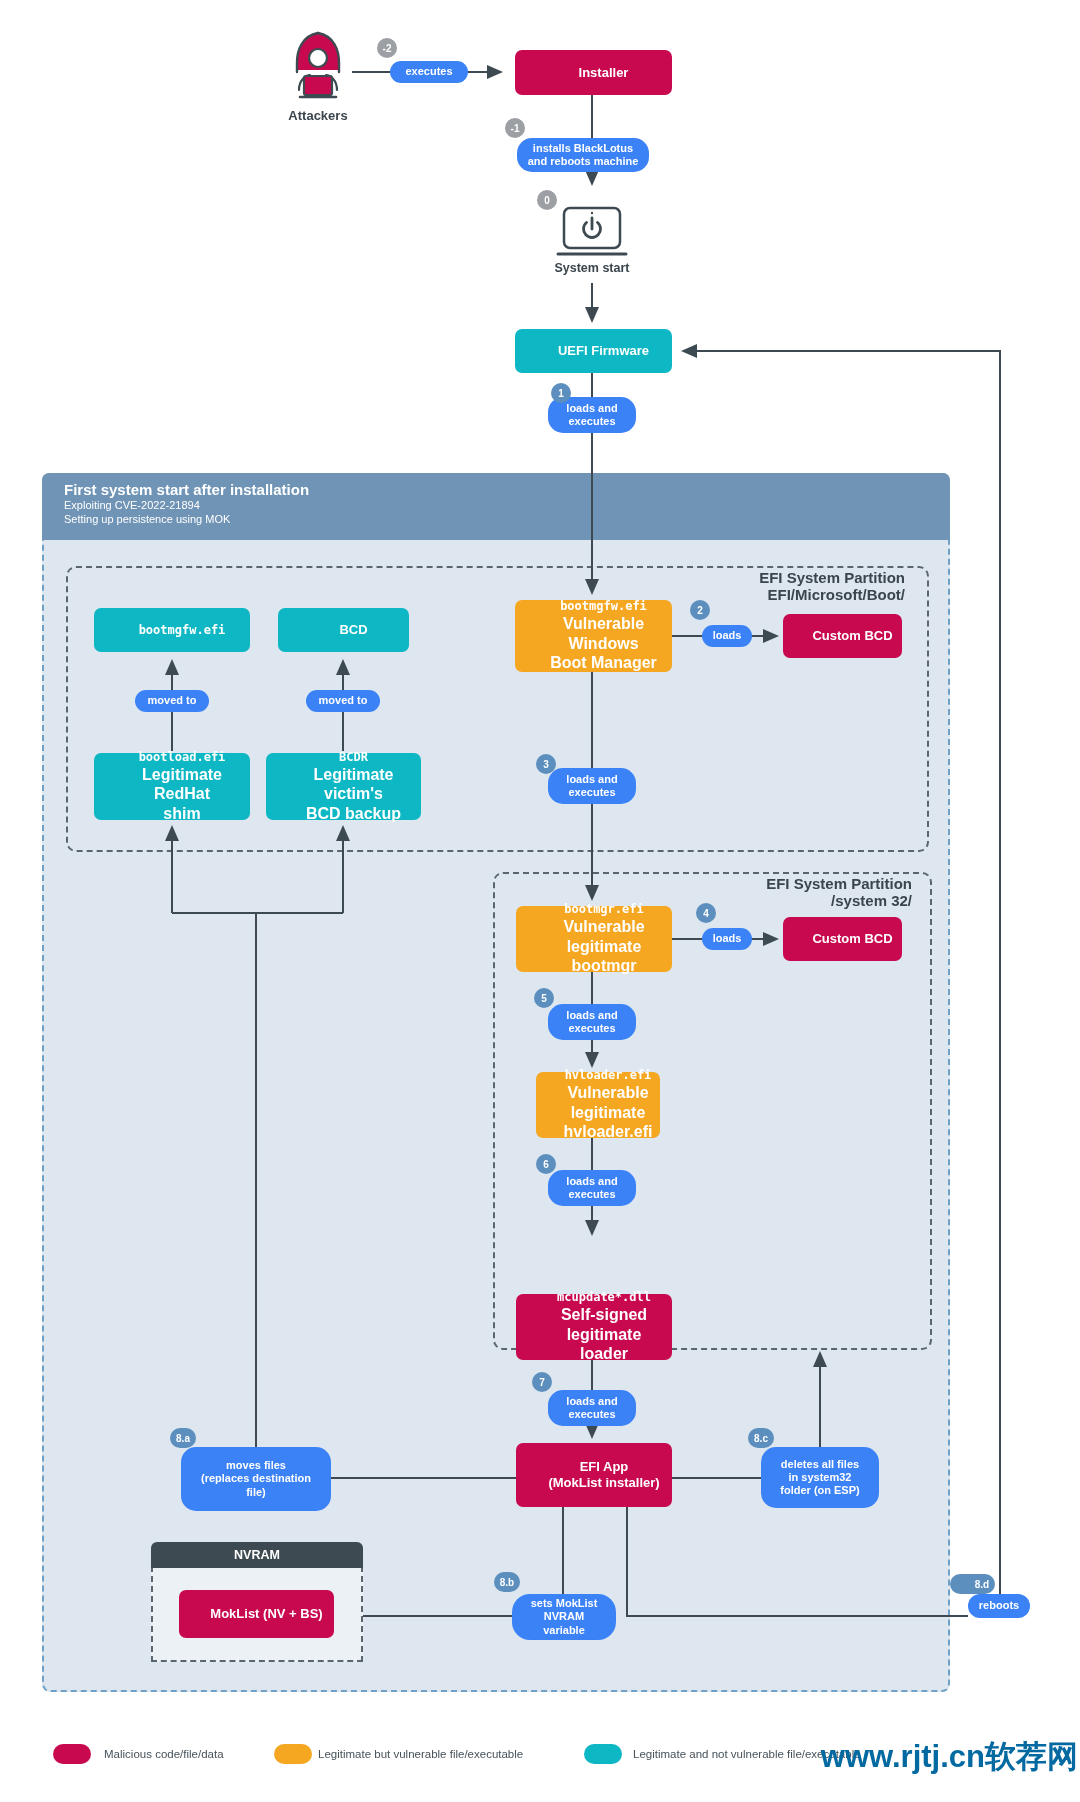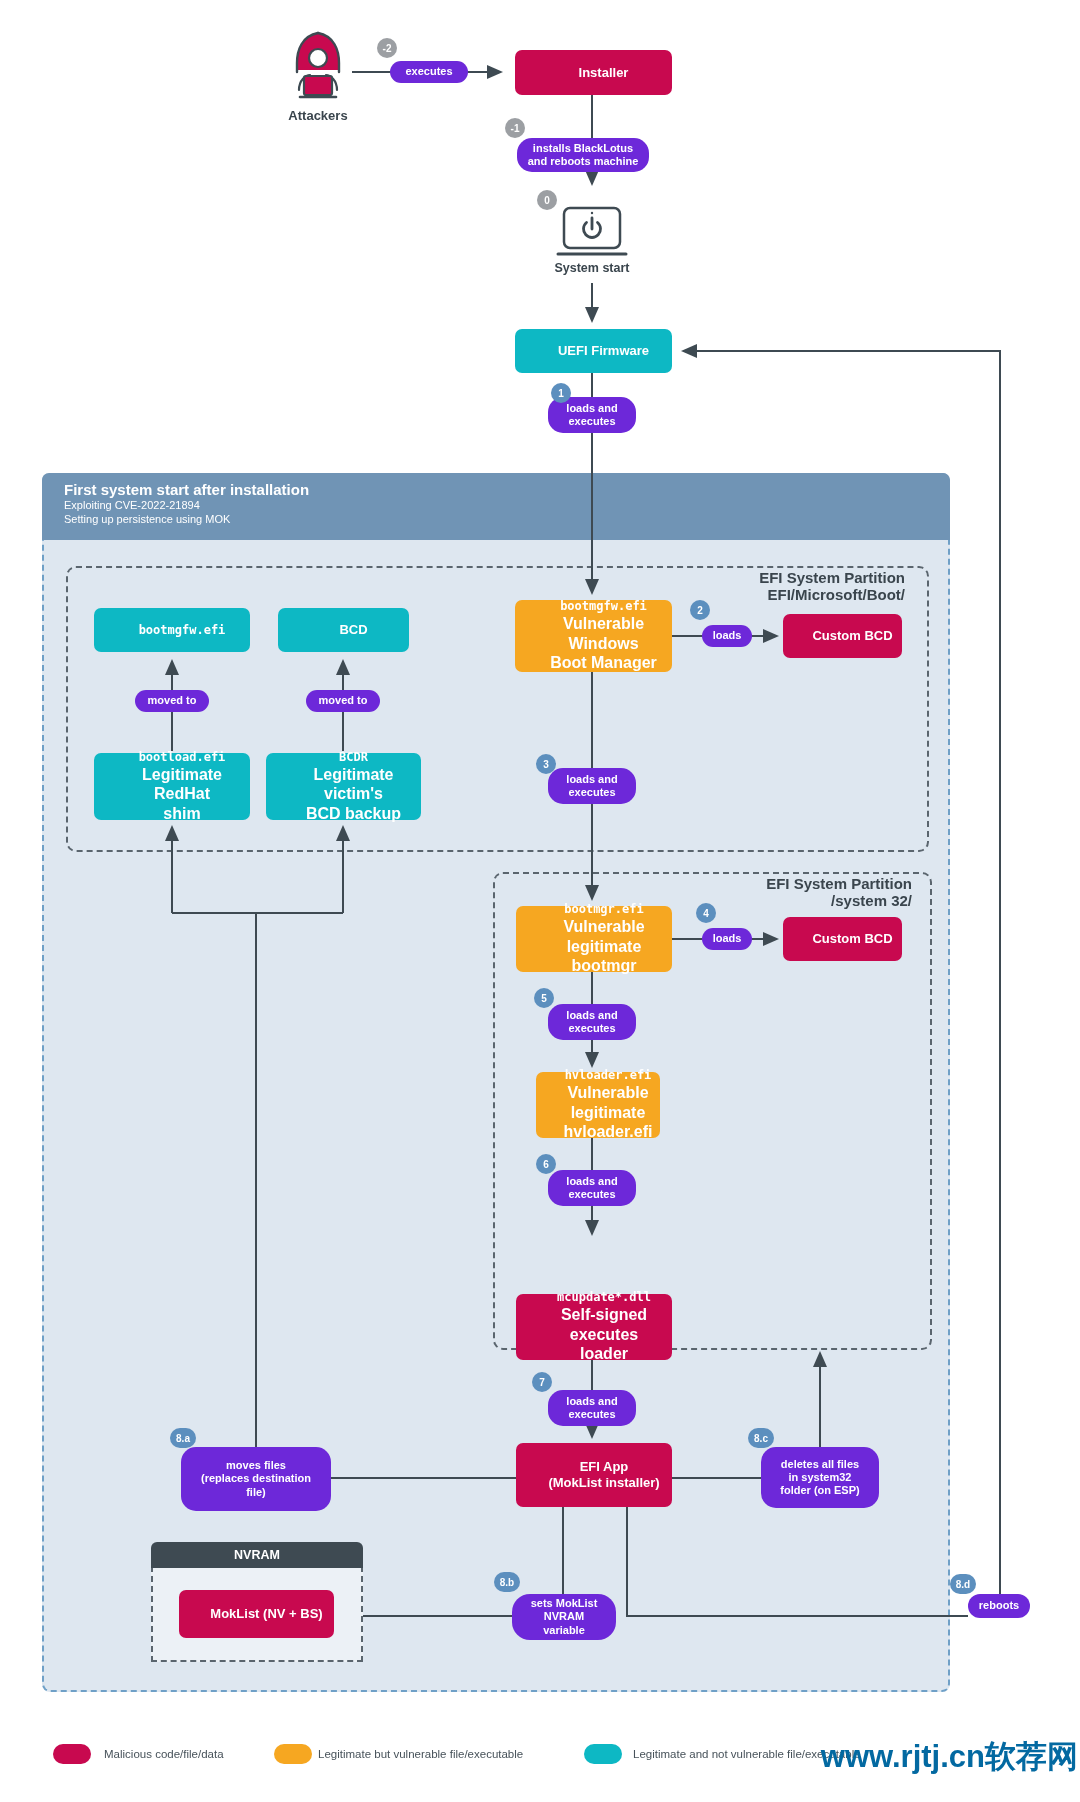"executes" .pill { background: #6d28d9 -> #3b82f6 }
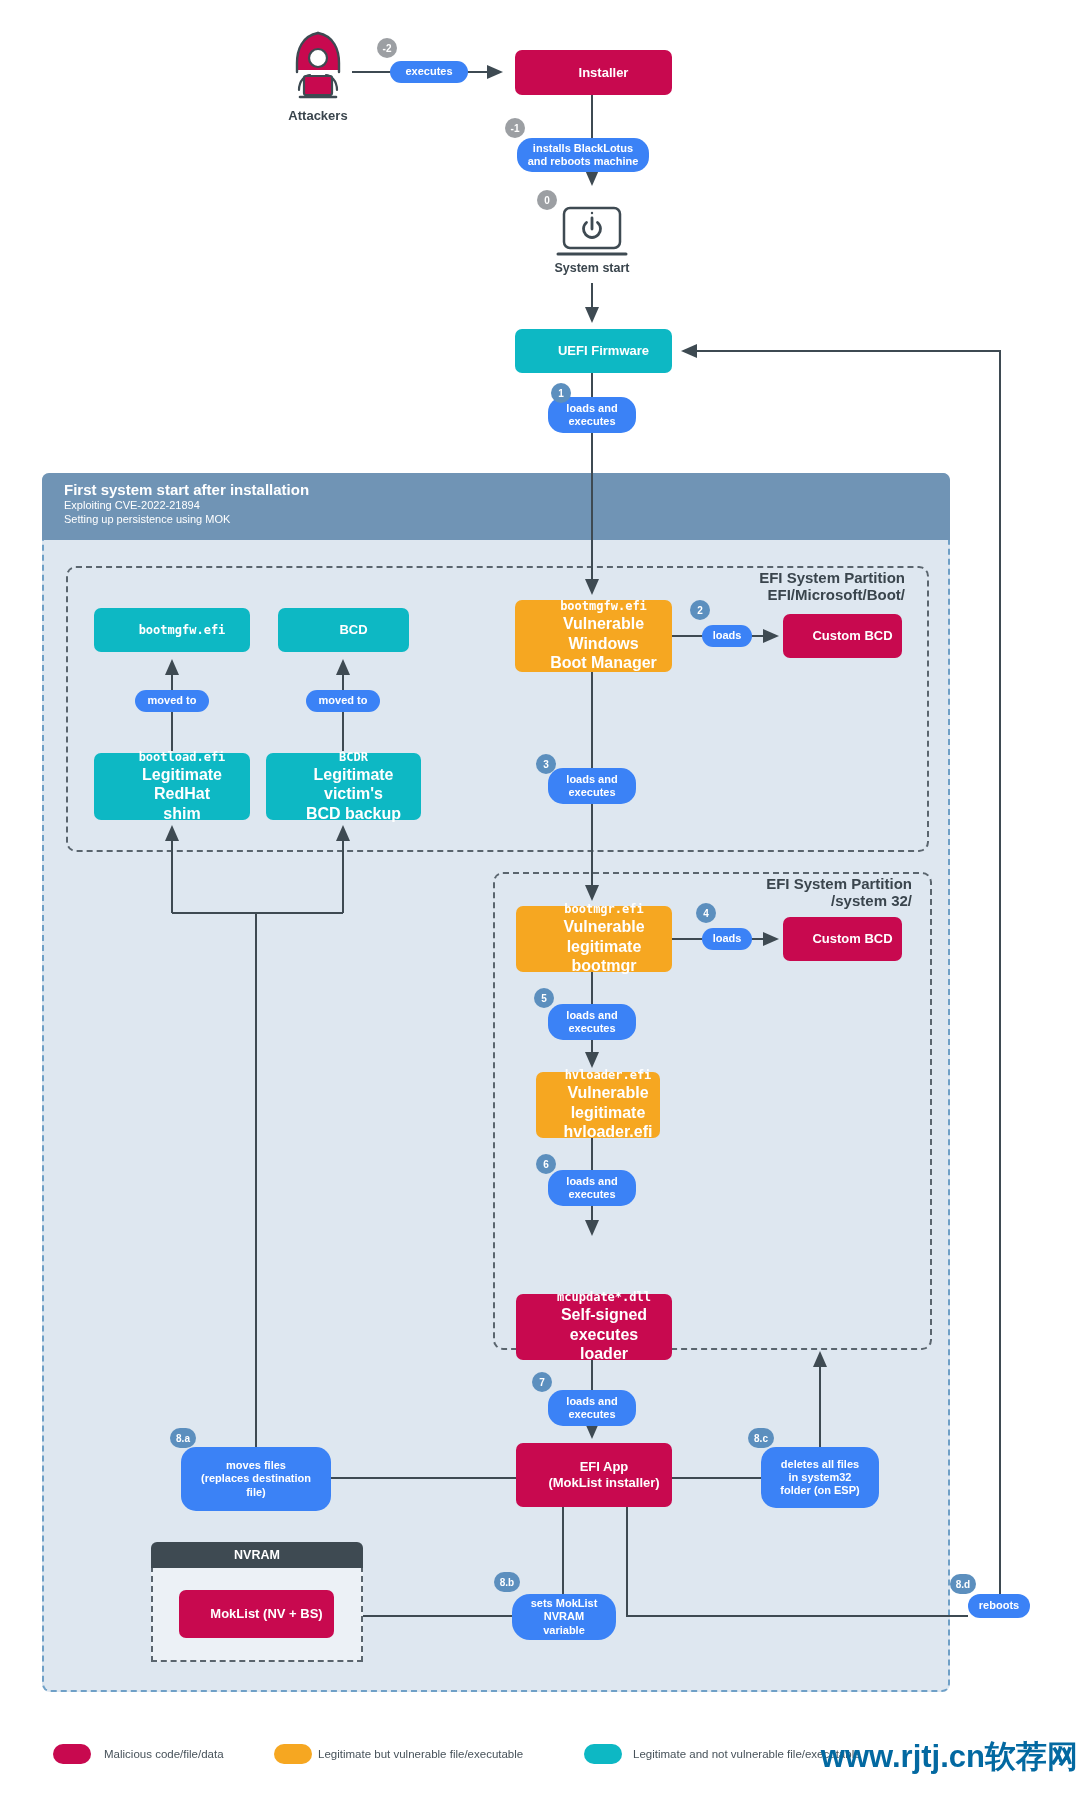"Self-signed executes" span.desc { text: executes -> legitimate }
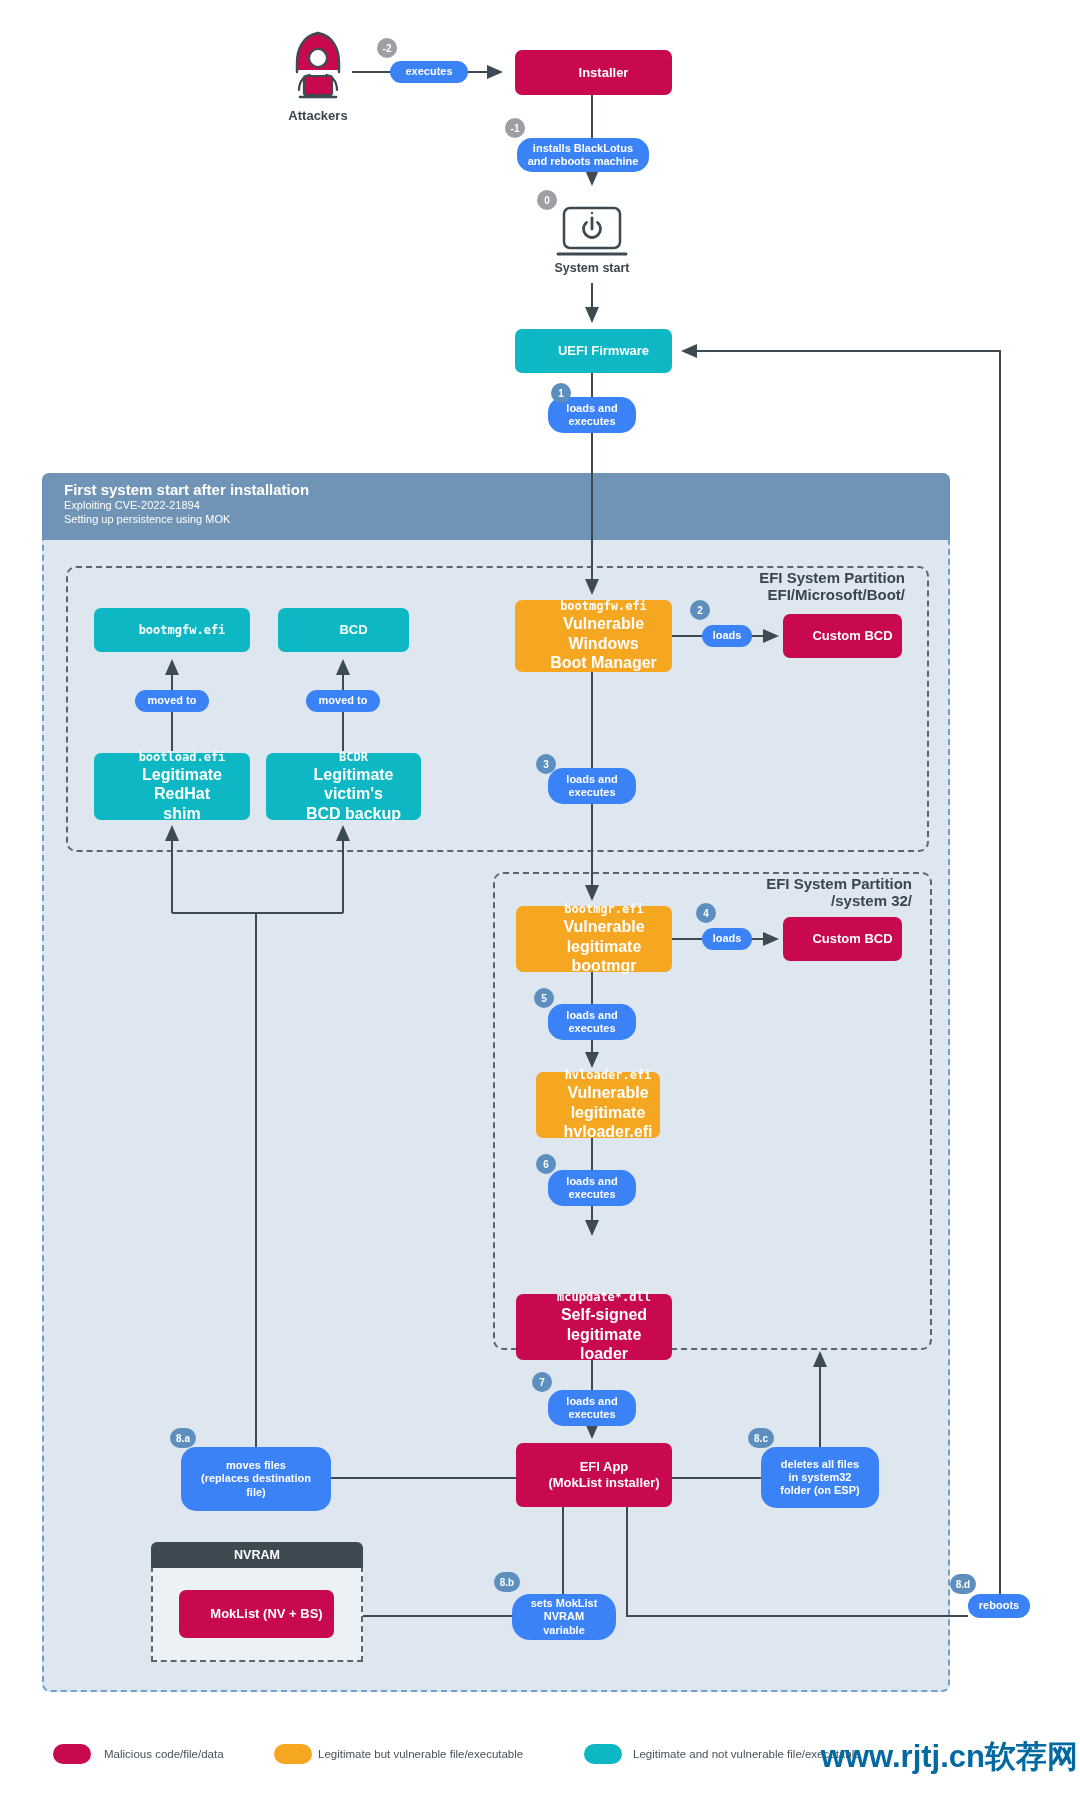"8.d" div.badge { padding-left: none -> 19px }
